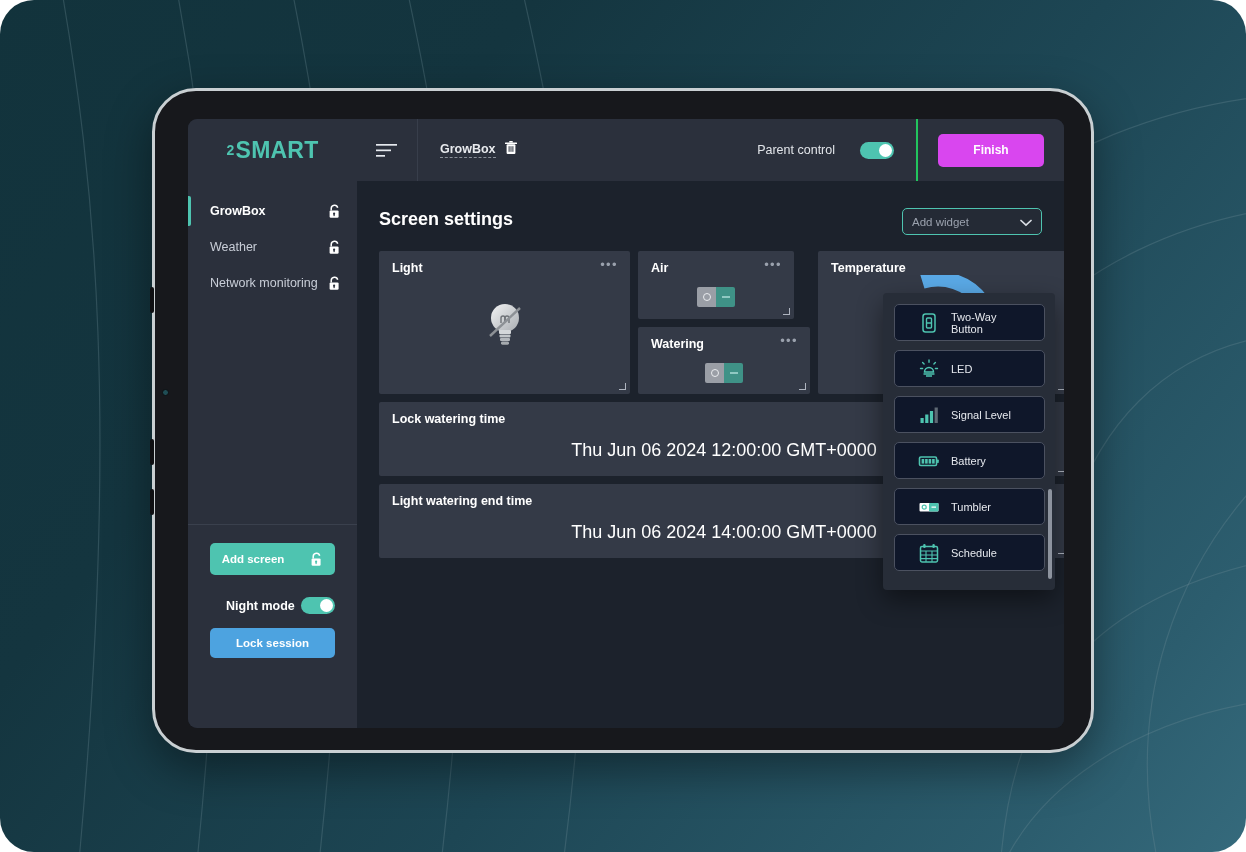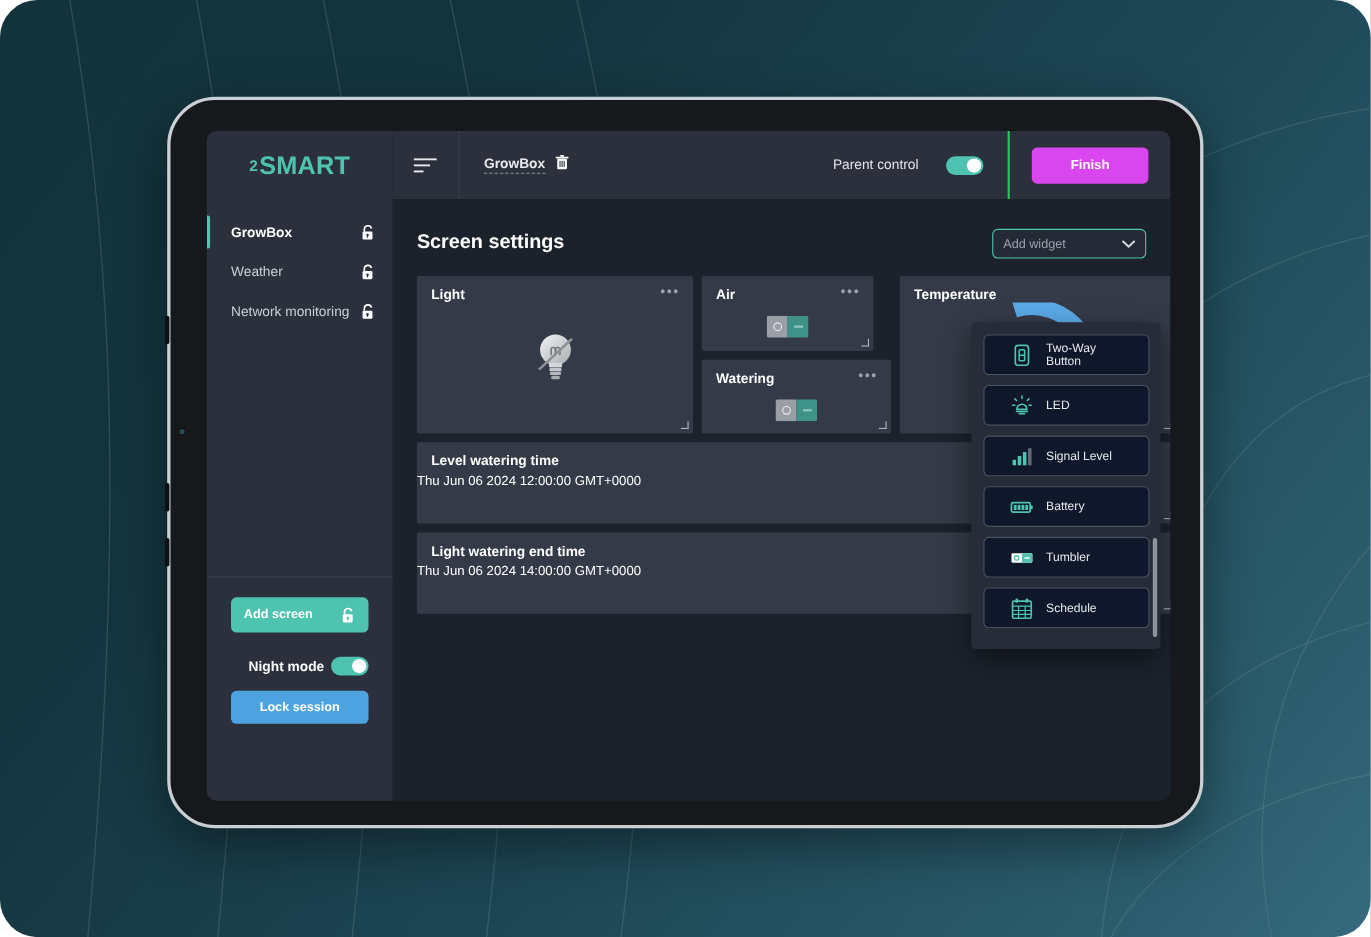"Level watering time" span.w-title { text: Level -> Lock }
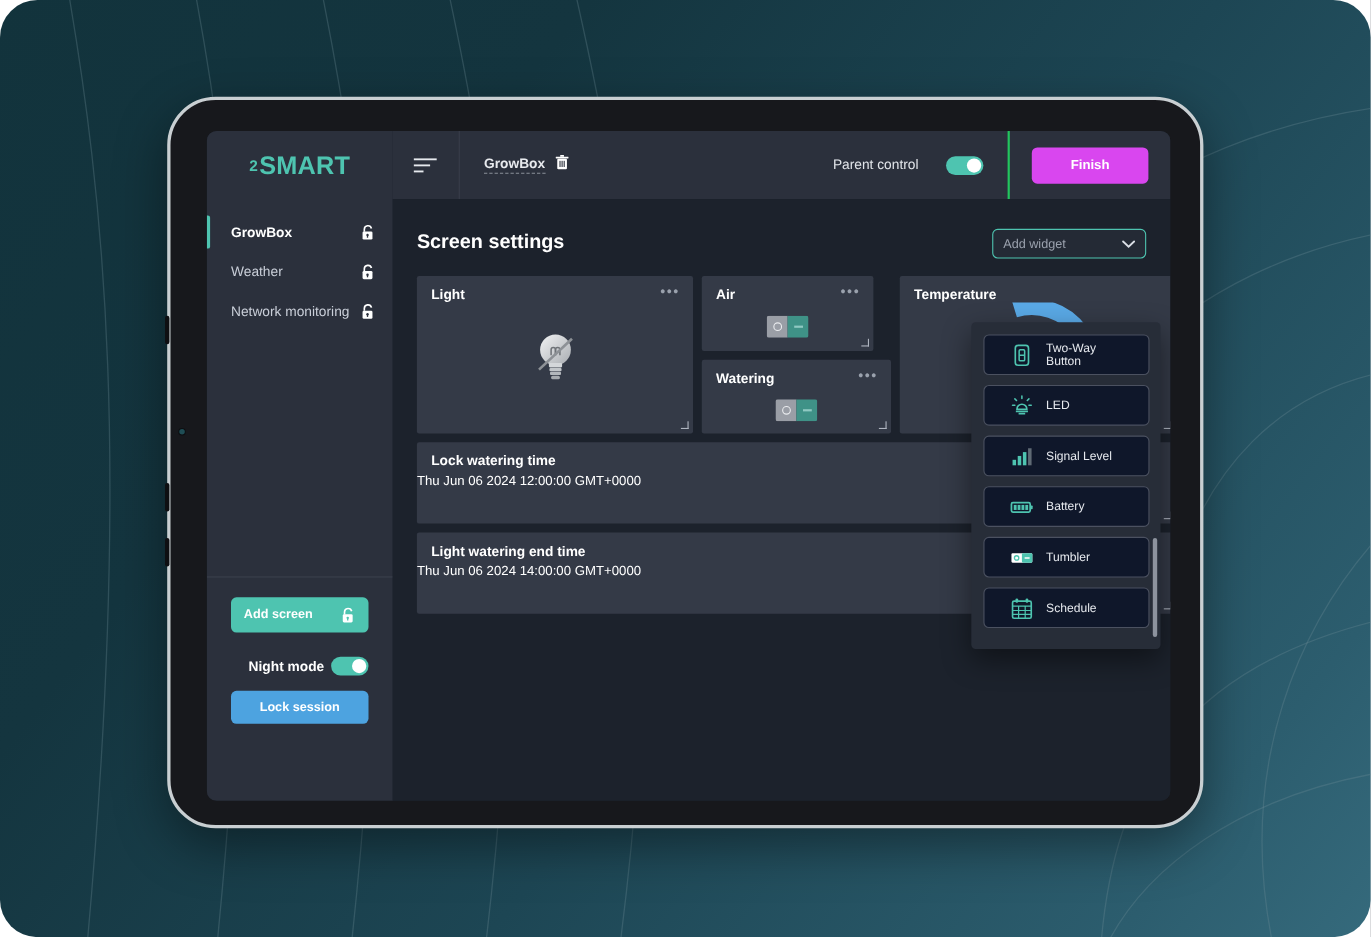"Thu Jun 06 2024 12:00:00" .value-row { font-size: 12px -> 18px; margin-top: 4px -> 14px; text-align: left -> center }
